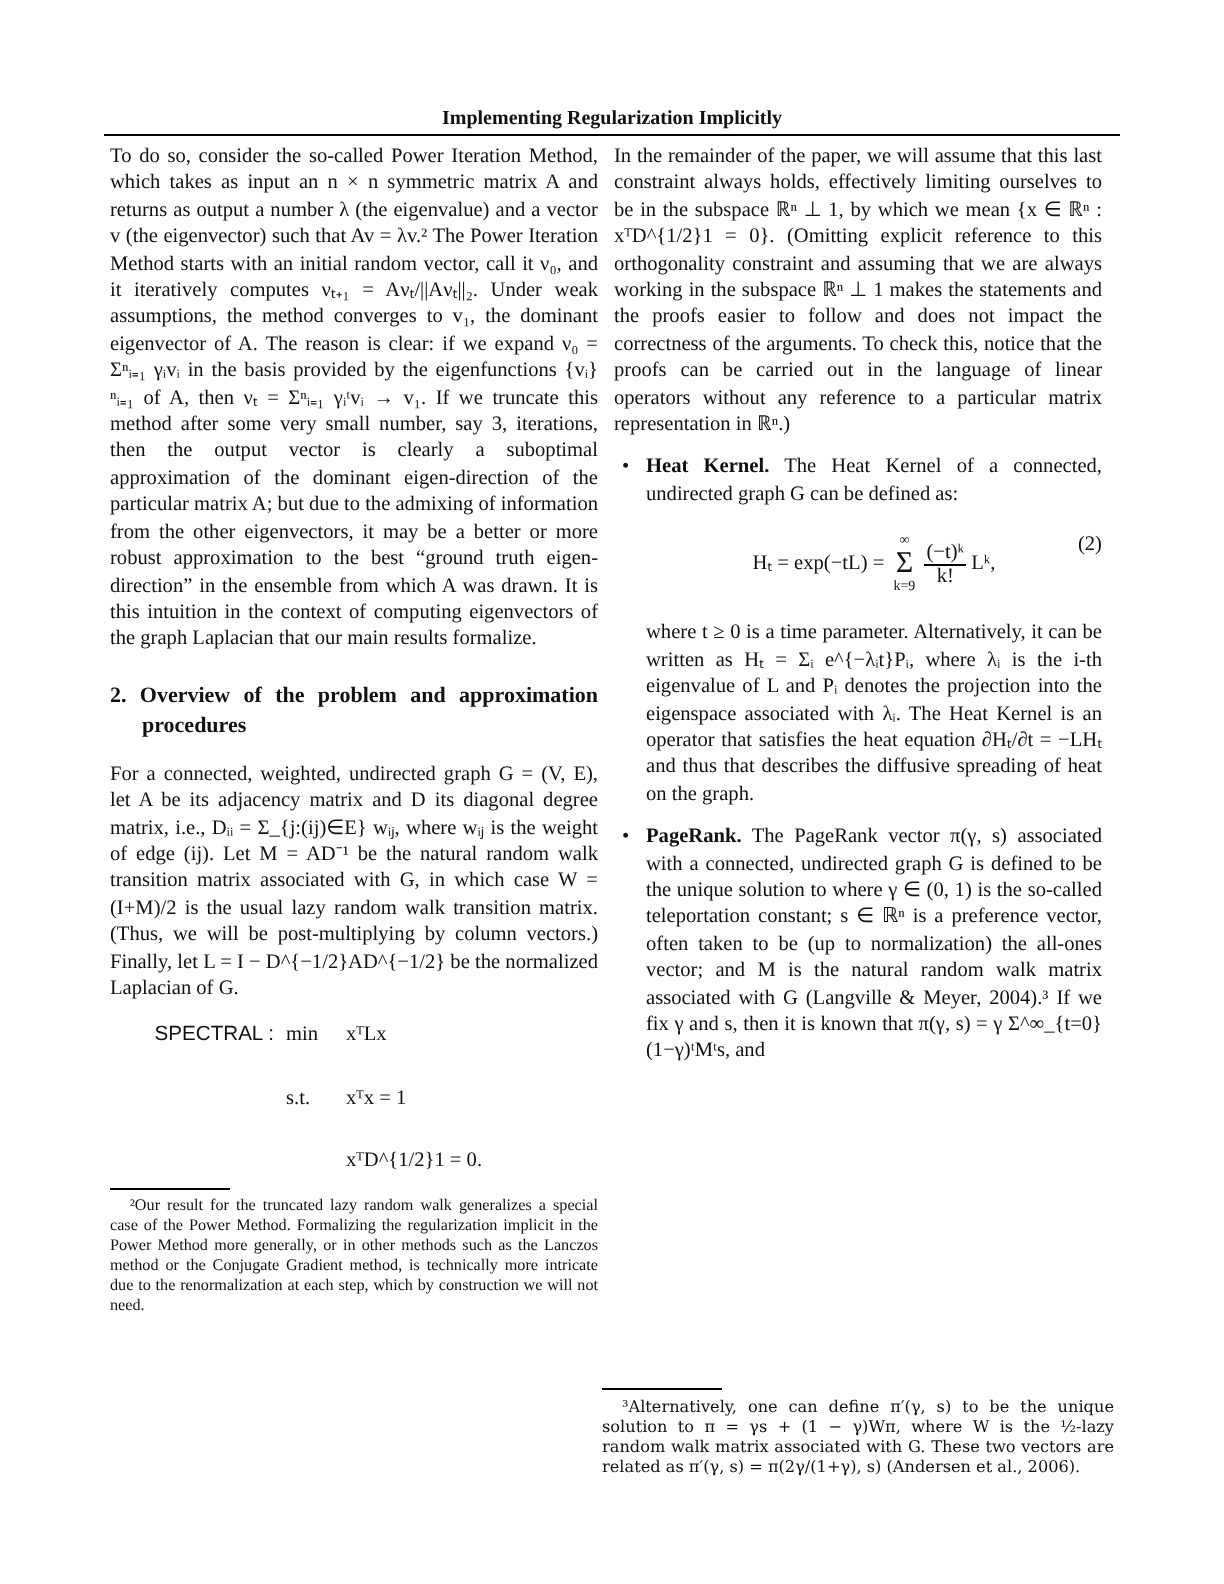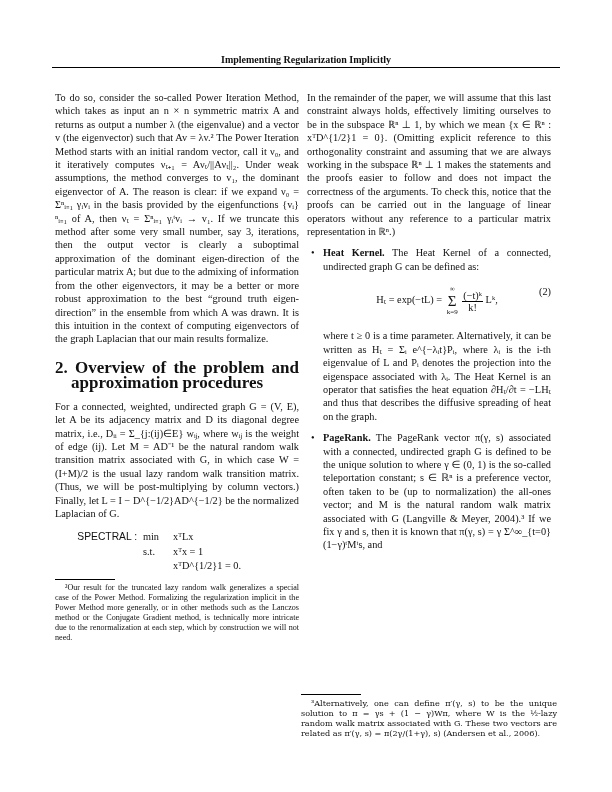"To do so, consider the" .col { top: 91px -> 72px }
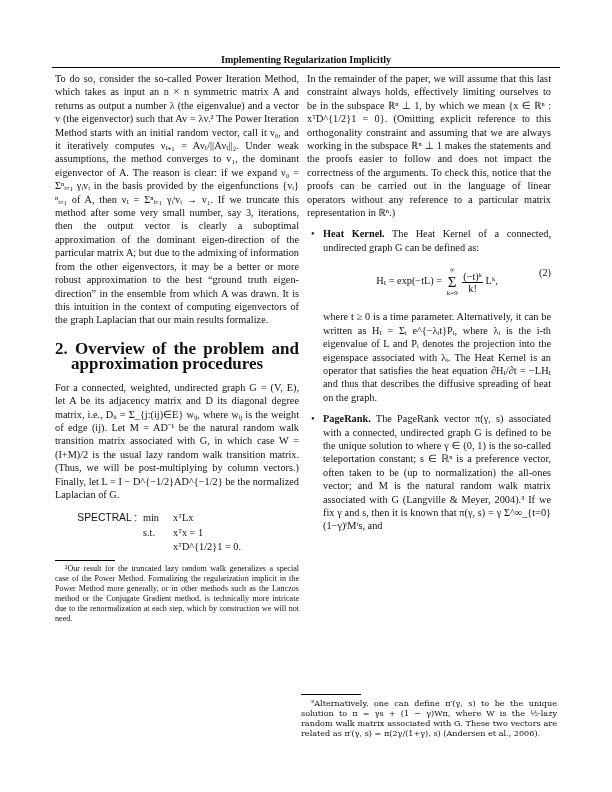"2. Overview of the problem" .sec { font-size: 17px -> 11px }
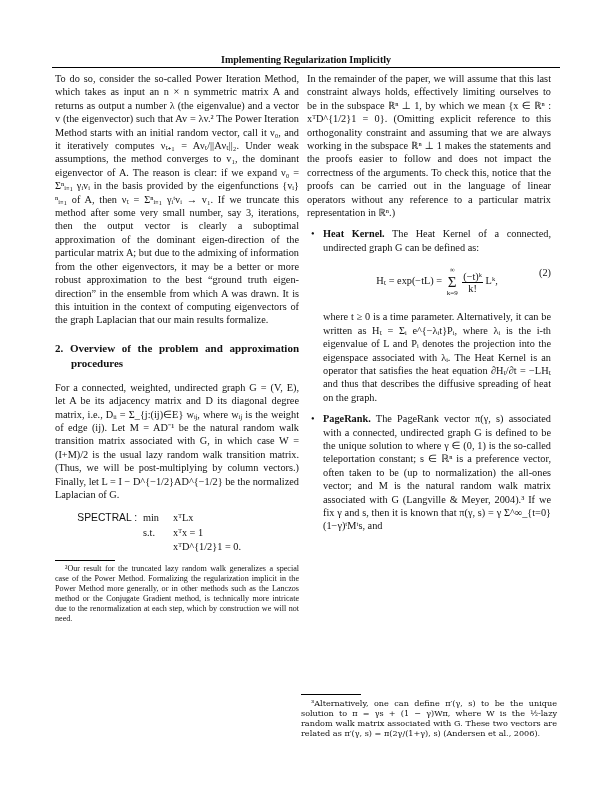"SPECTRAL :" .spectral { row-gap: 1px -> 18px }
